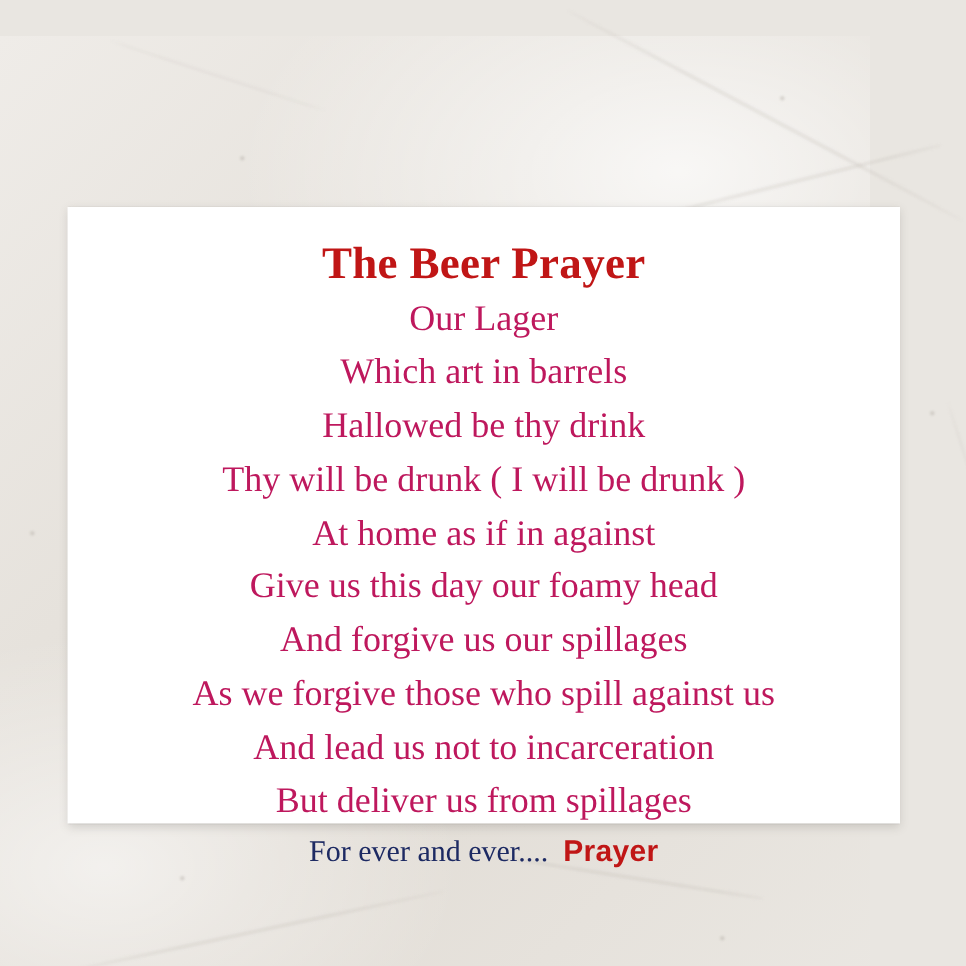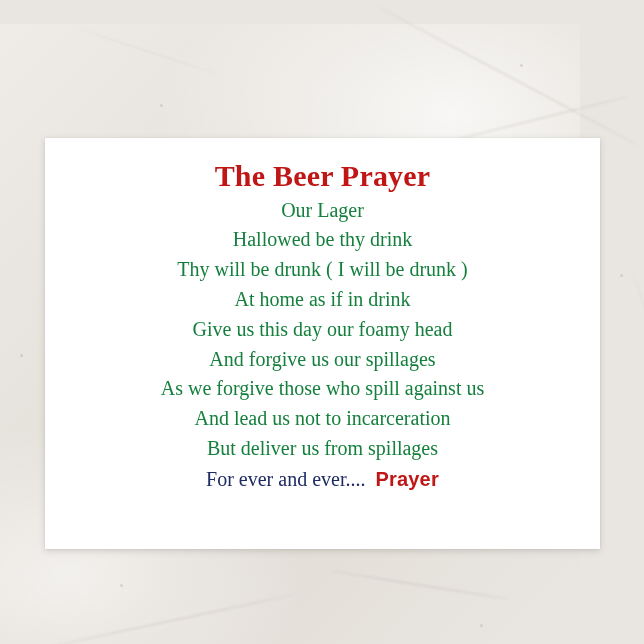"Our Lager" #verses li { color: #15803d -> #be185d; font-size: 20px -> 24px }
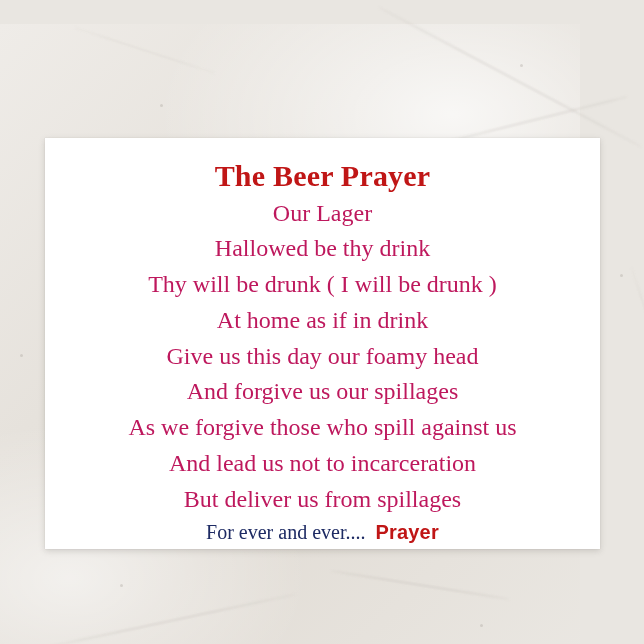"Which art in barrels" li { html: none -> <li>Which art in barrels</li> }
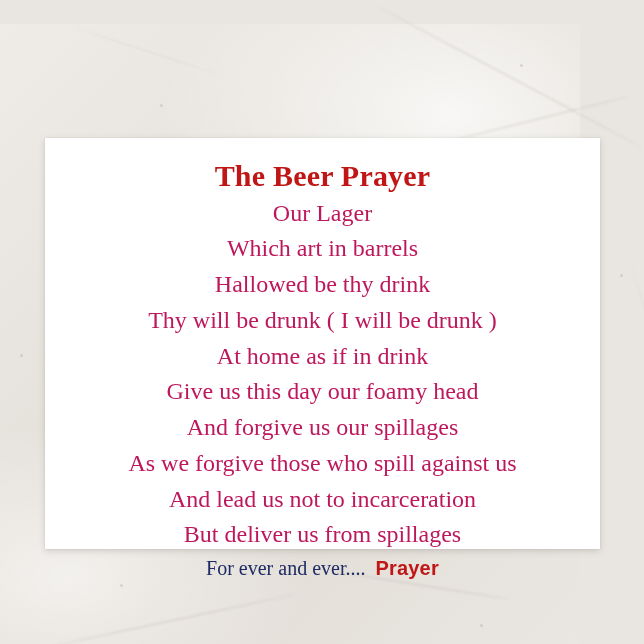"At home as if in" li { text: drink -> against }
